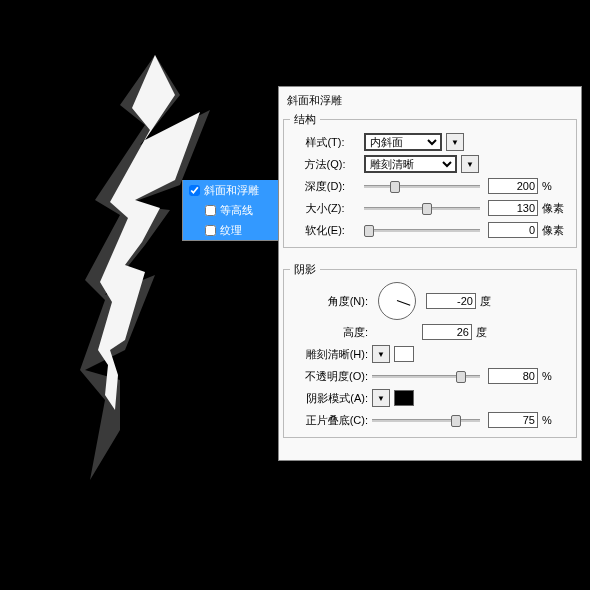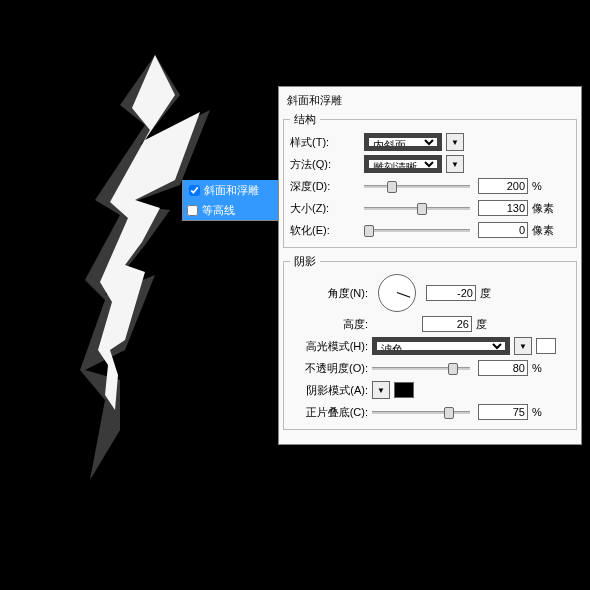"结构" fieldset { margin: 0 0 6px 0 -> 0 0 14px 0; padding: 4px 20px 6px 6px -> 4px 10px 6px 6px }
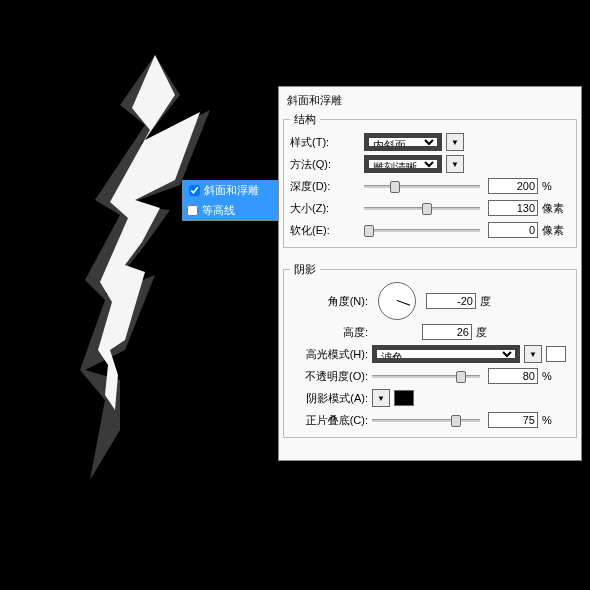"样式(T):" .lab { text-align: left -> center }
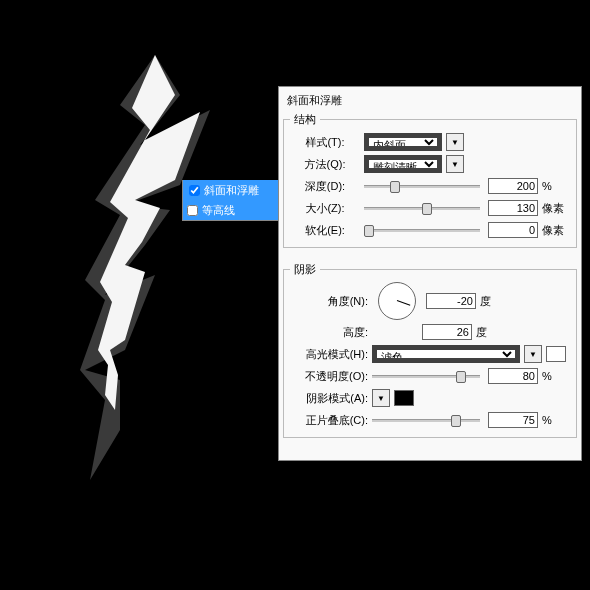"内斜面" select { border: 5px solid #404040 -> 2px solid #404040 }
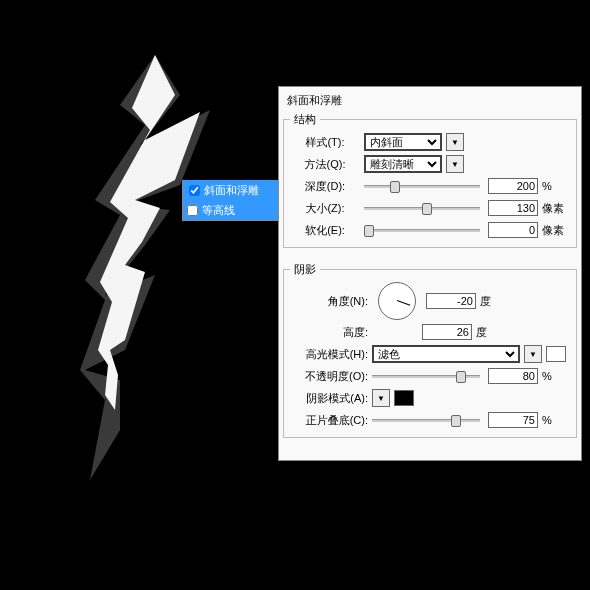"雕刻清晰" select { width: 78px -> 93px }
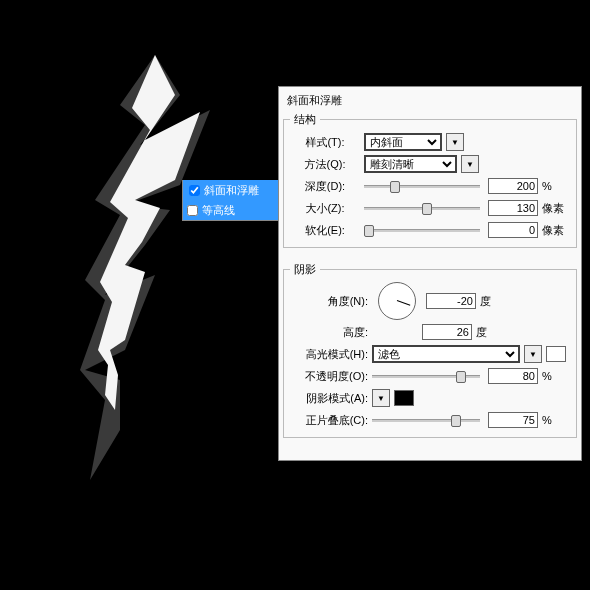"等高线" .layerlist .item.sub { padding-left: 4px -> 22px }
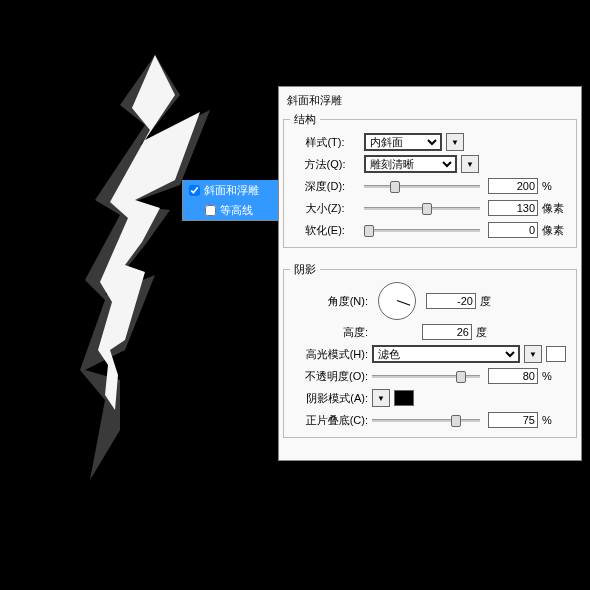"纹理" div.item { html: none -> <div> <input> <span>纹理</span> </div> }
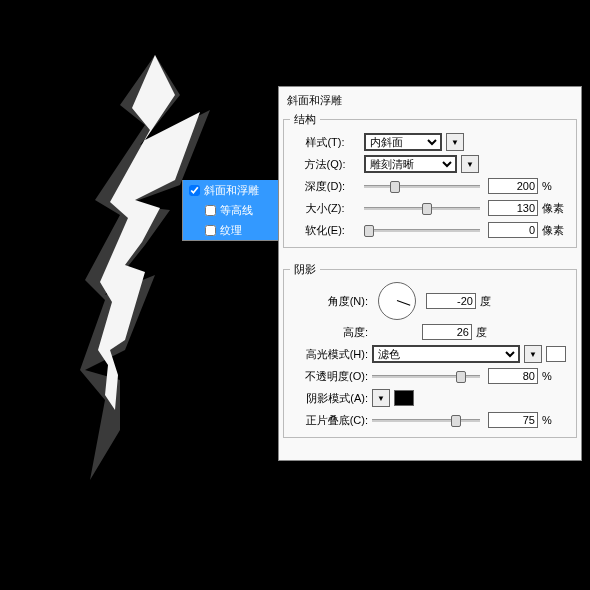"高光模式(H):" span.lab2 { text: 高光模式 -> 雕刻清晰 }
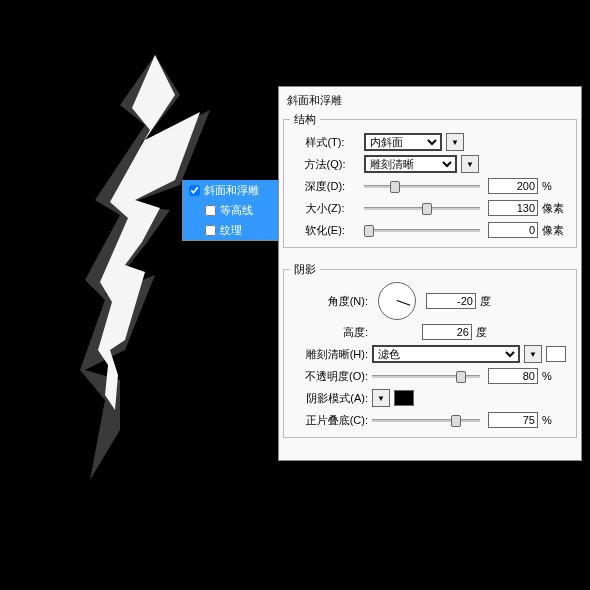"滤色" select { html: <select><option>滤色</option></select> -> none }
